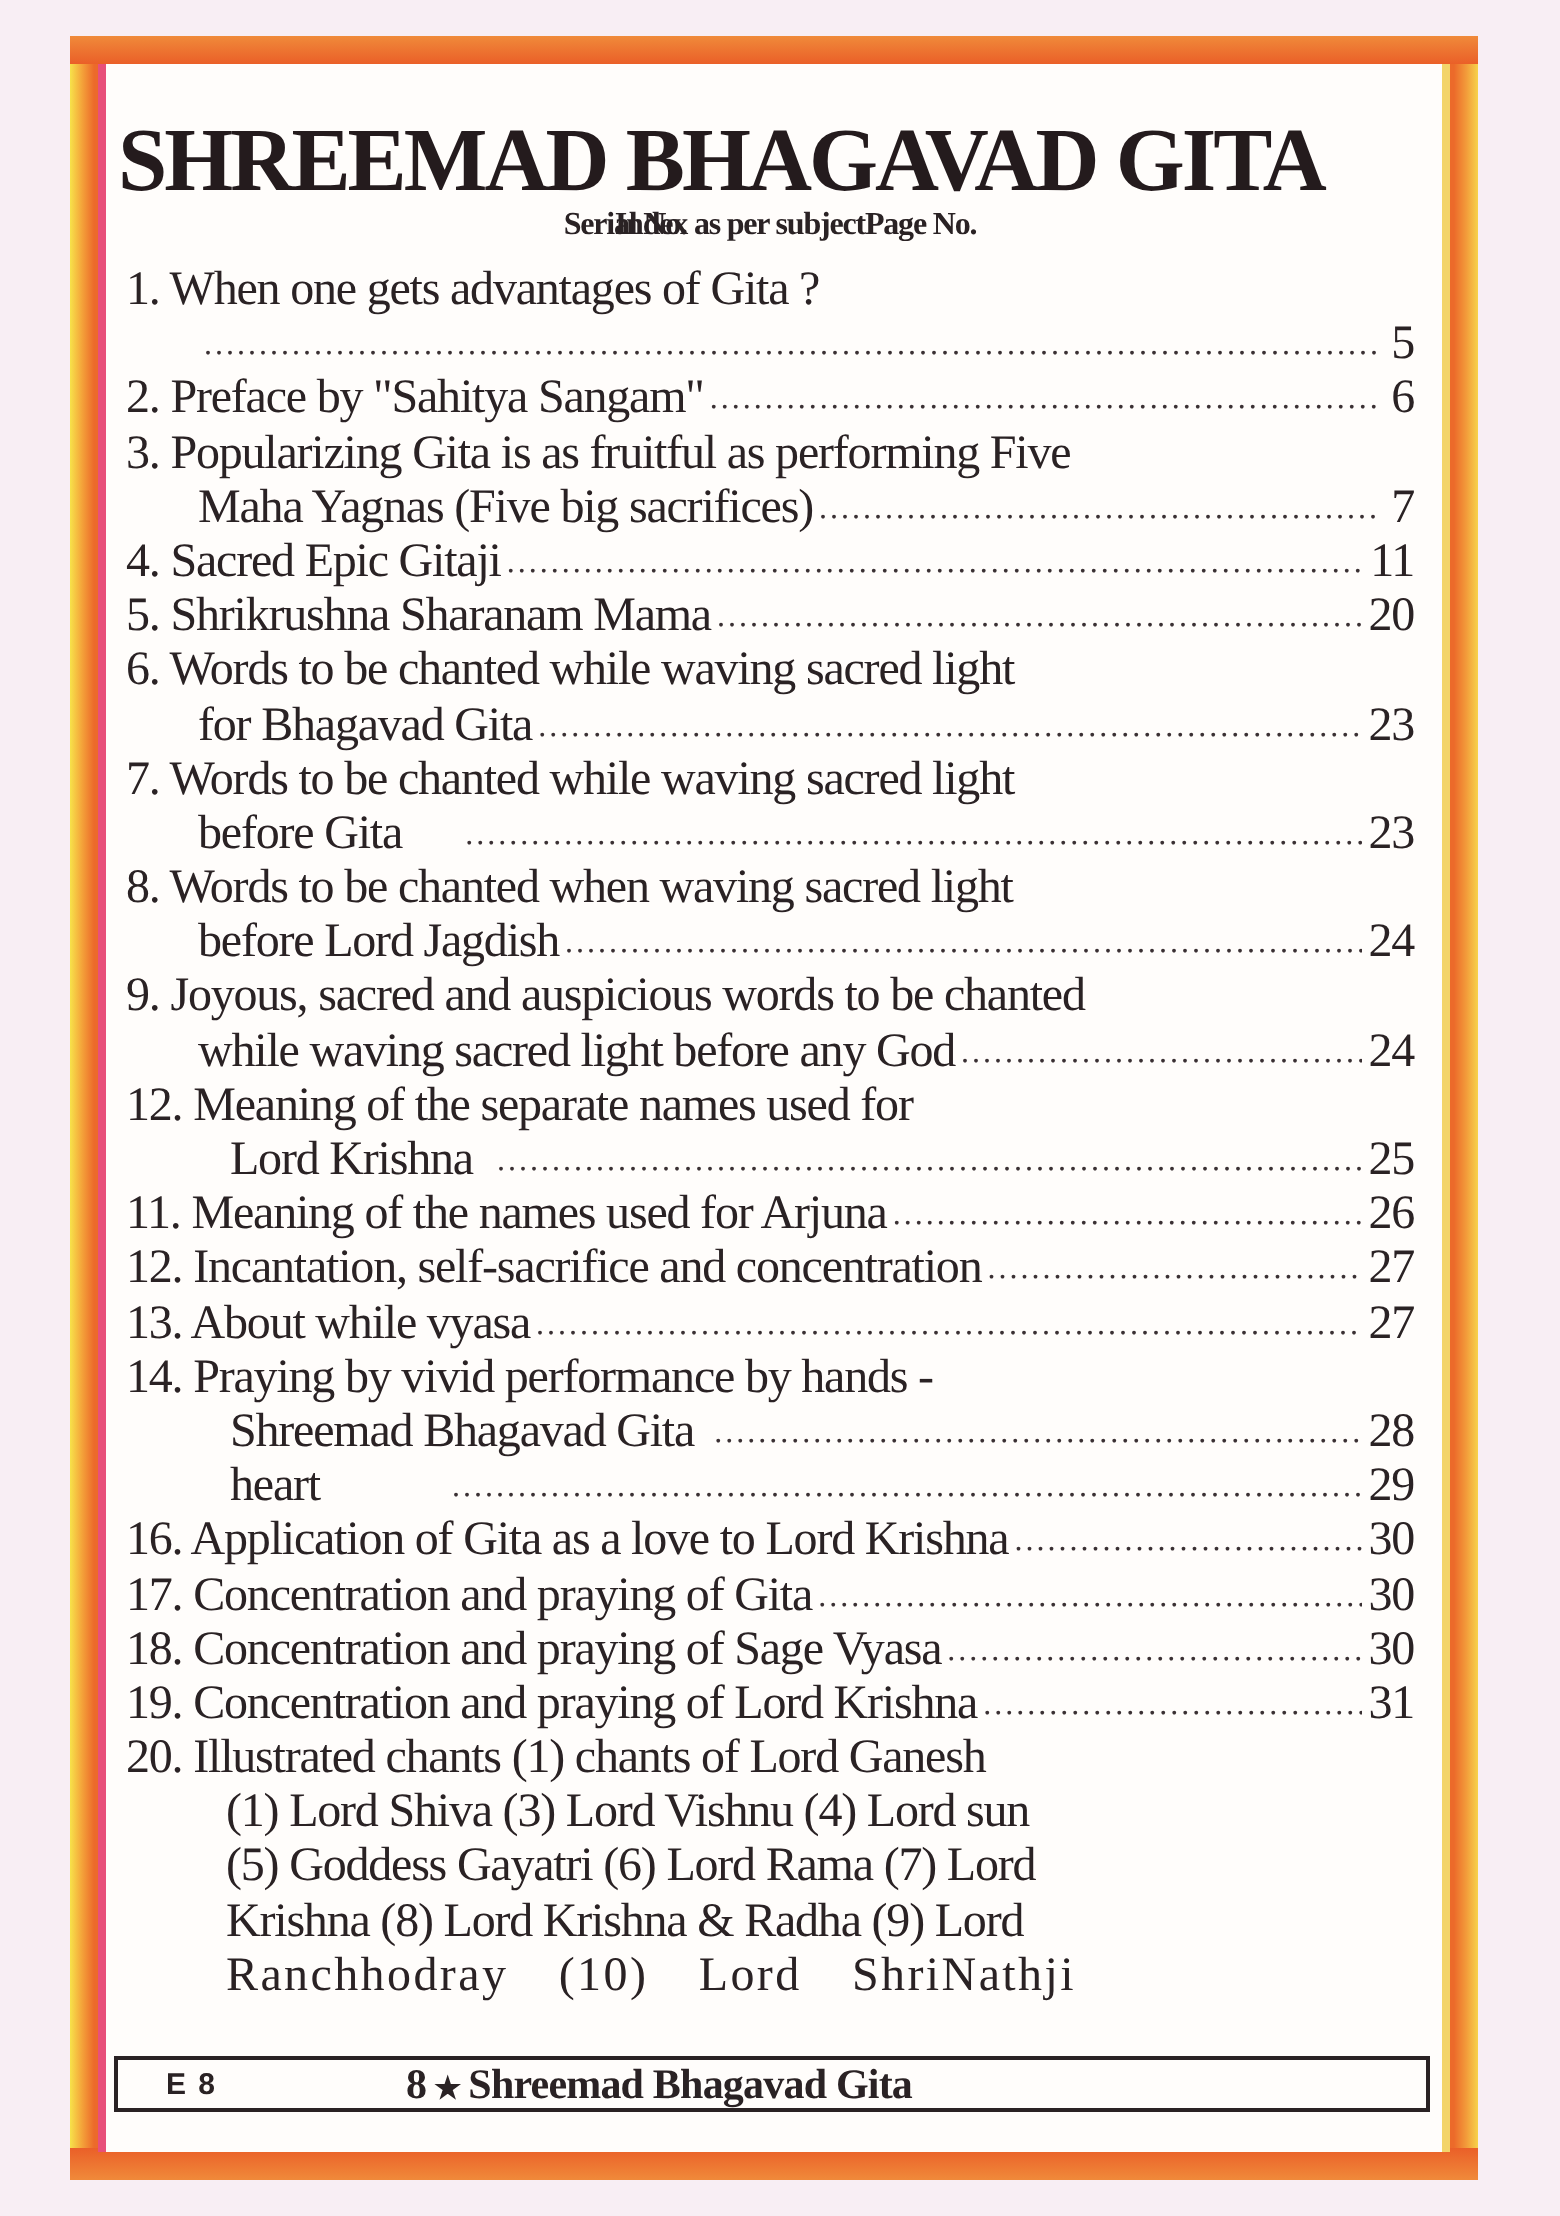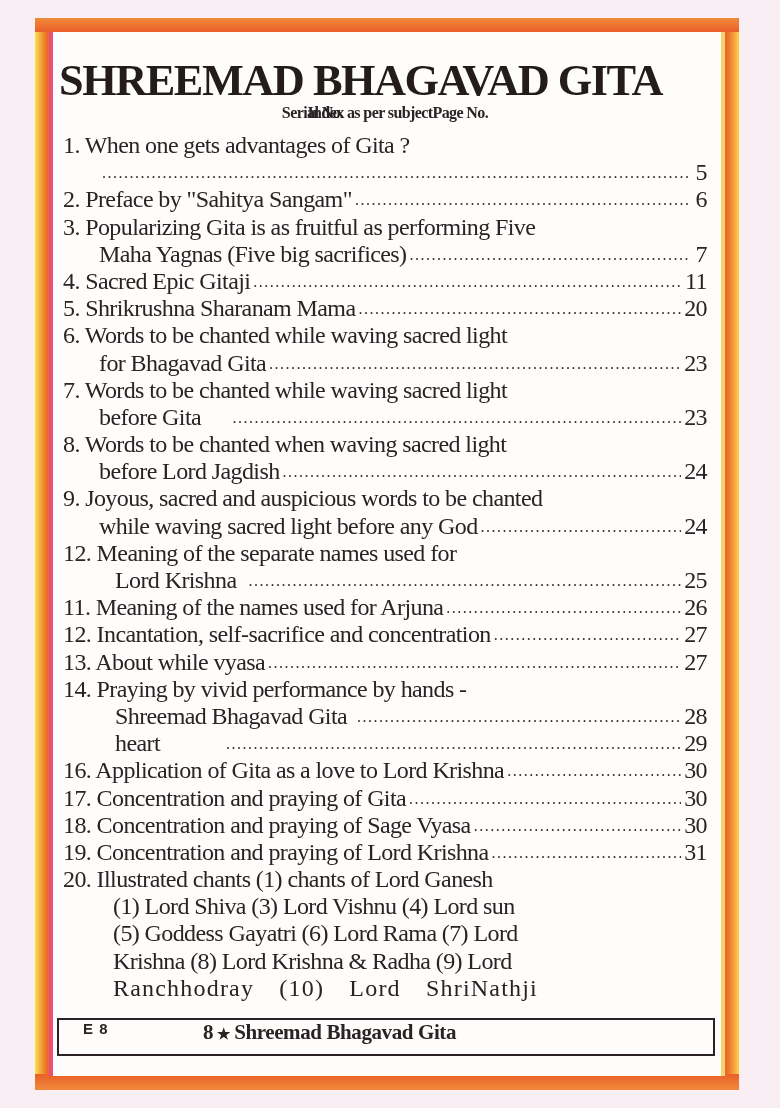"E 8" .footer { align-items: flex-start -> center; height: 38px -> 28px }
